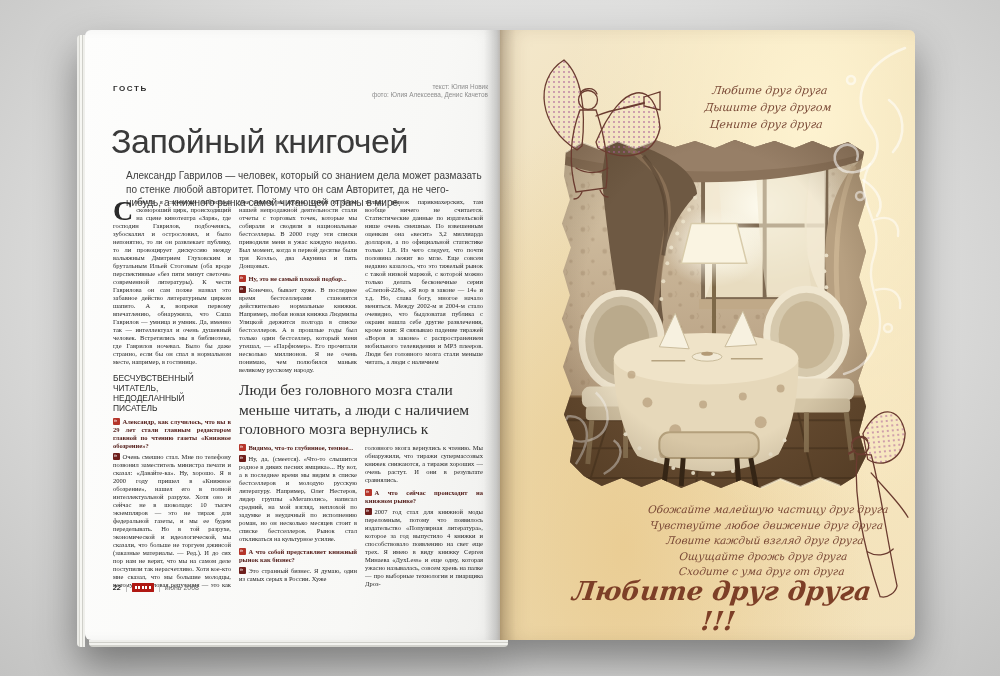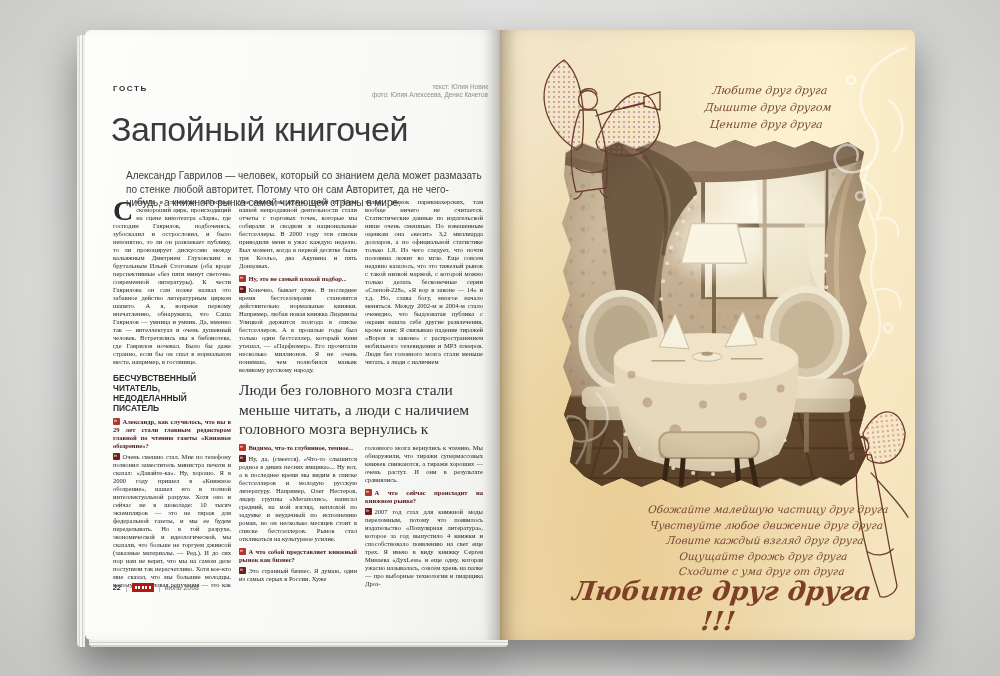"Запойный книгочей" .title { top: 80px -> 92px }
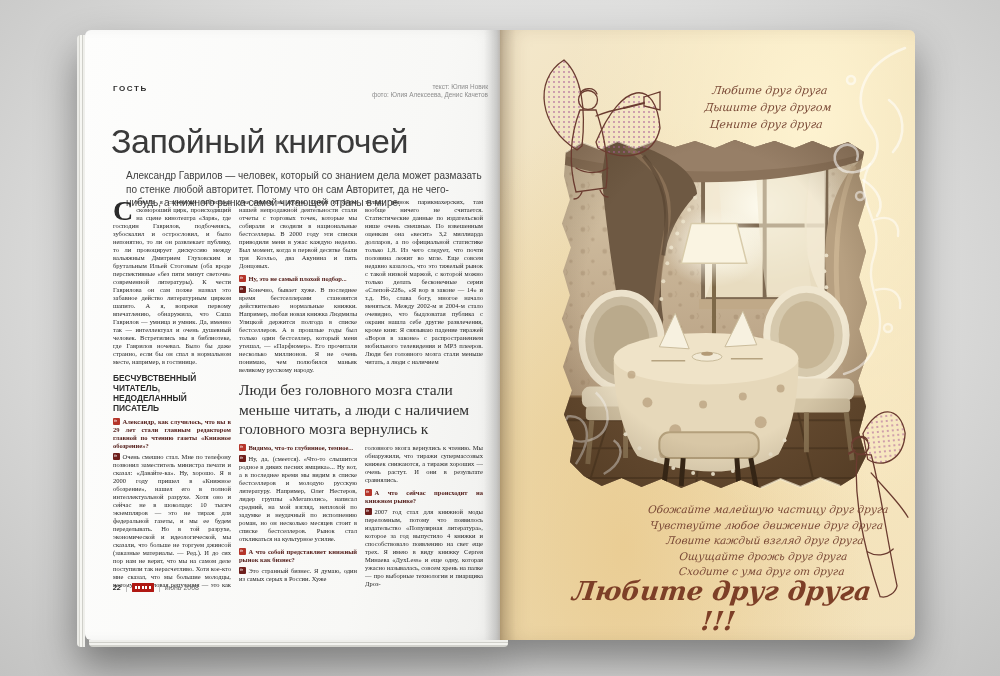"БЕСЧУВСТВЕННЫЙ ЧИТАТЕЛЬ, НЕДОДЕЛАННЫЙ" .subhead { font-weight: bold -> normal }
